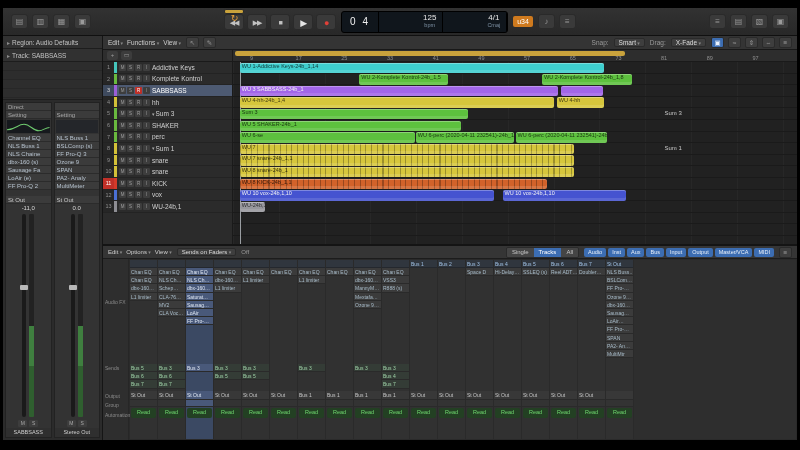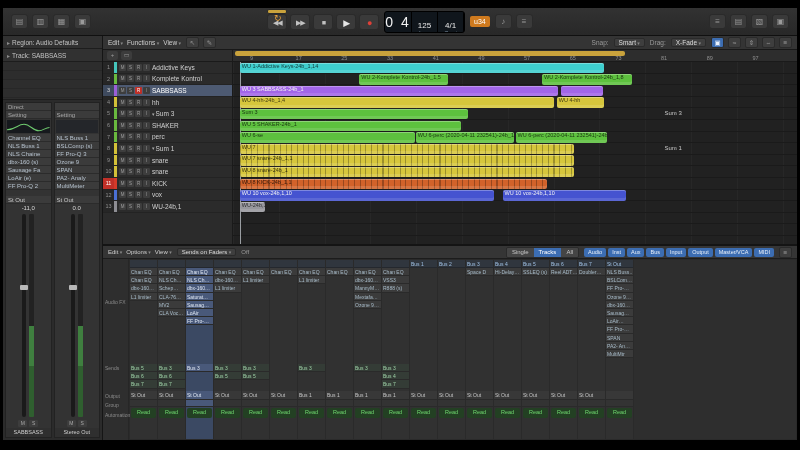"0 4" .lcd-pos { font-size: 14px -> 10px; padding: 0 0 -> 0 8px }
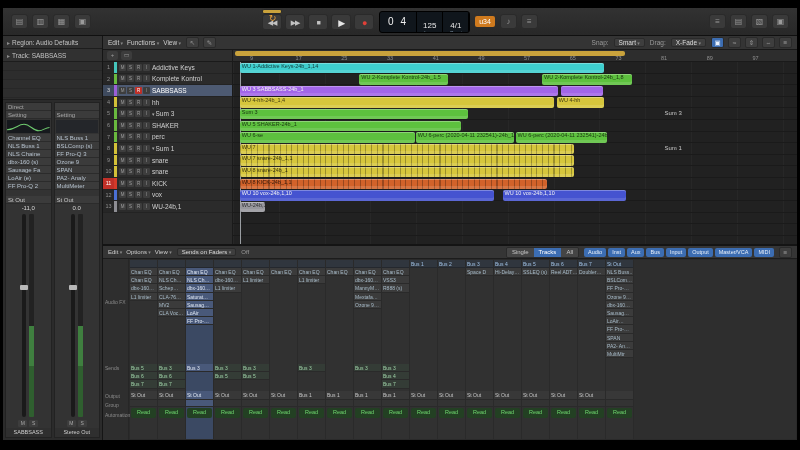"125" .lcd-sec { margin-left: none -> 38px; padding: 9px 6px 0 -> 1px 6px 0 }
